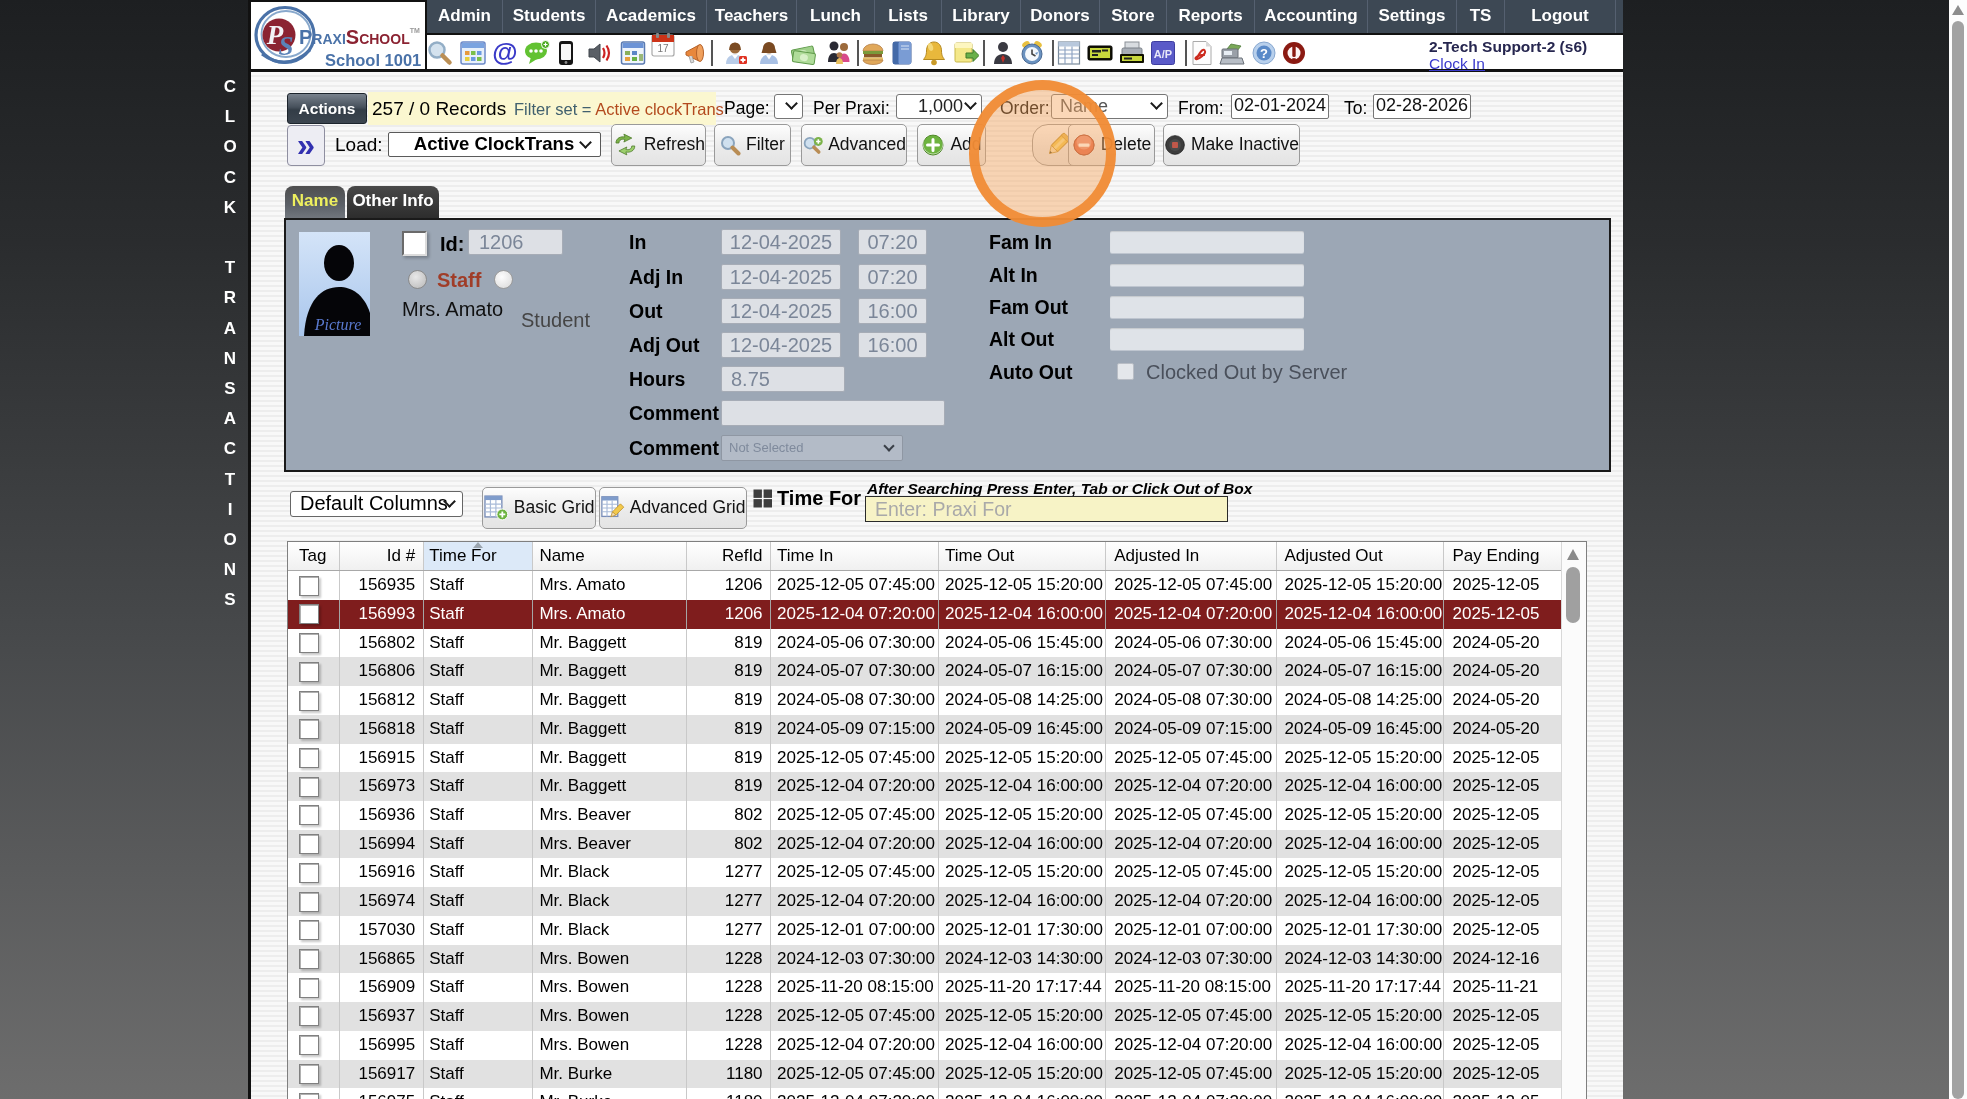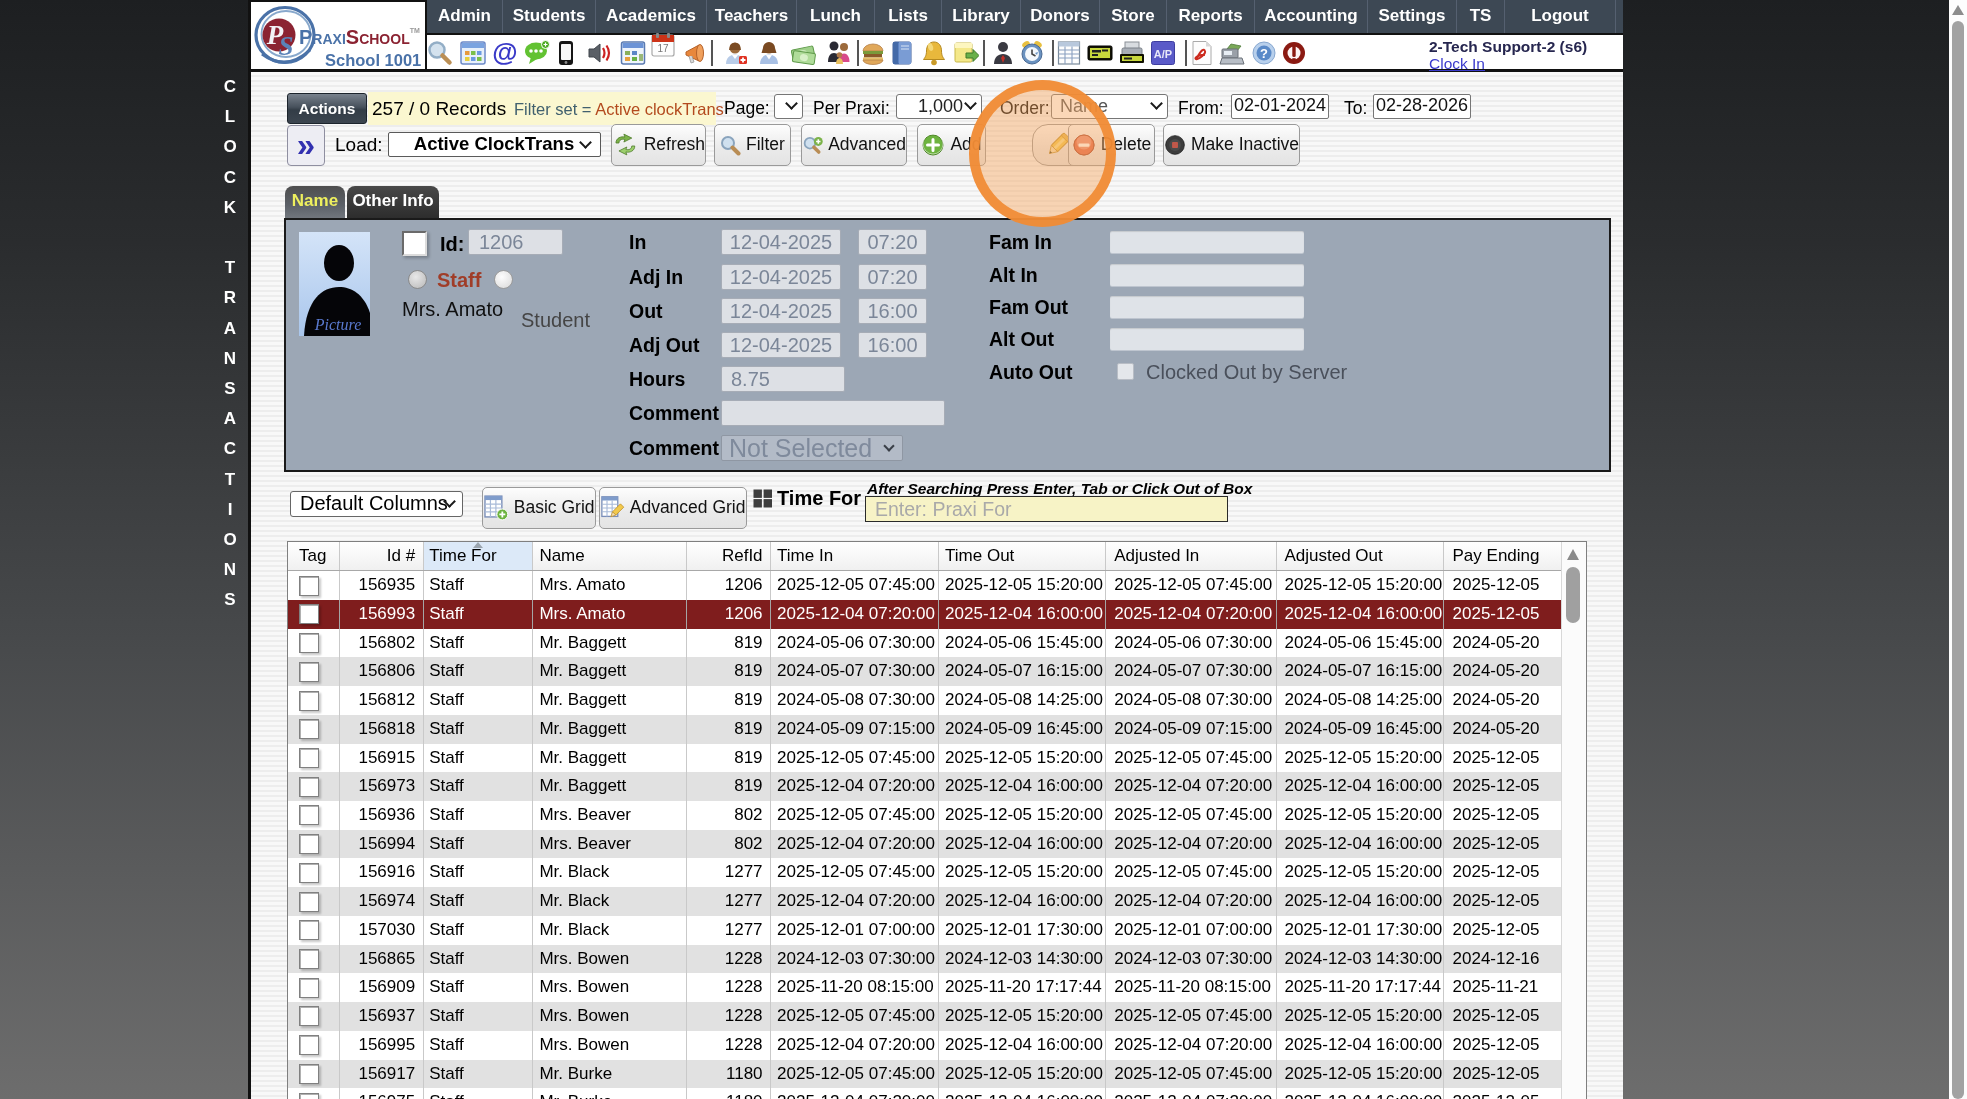"Not Selected" div.abs { font-size: 25px -> 13px }
